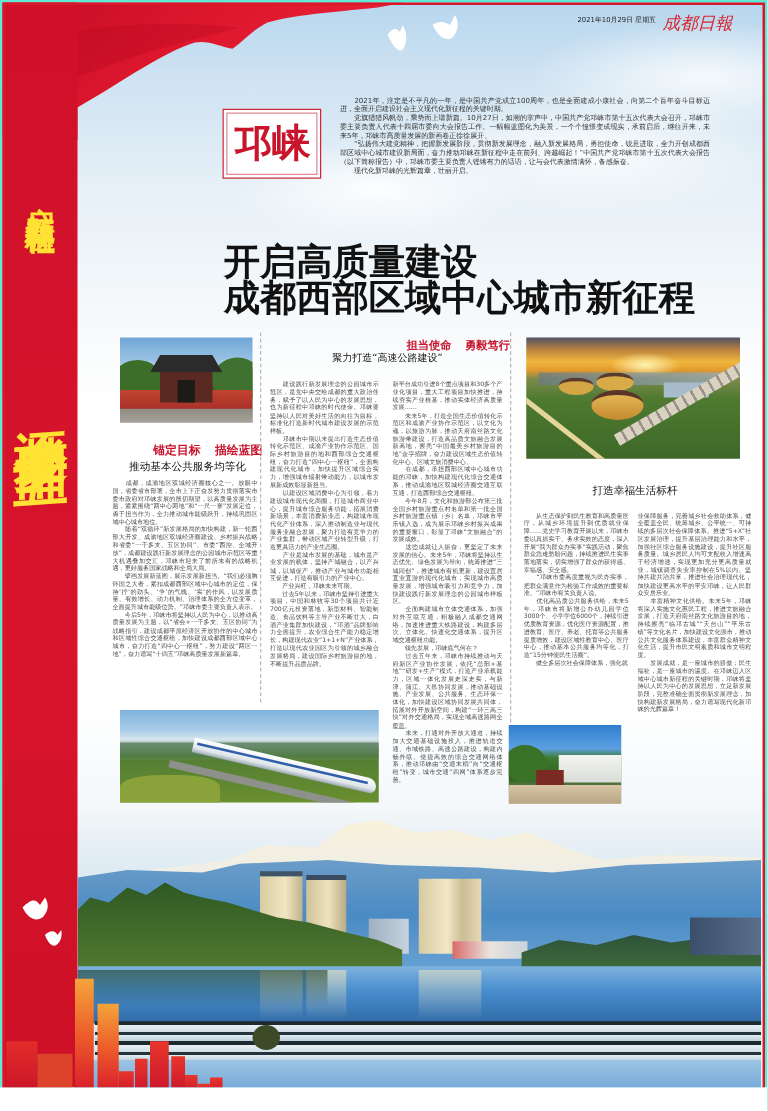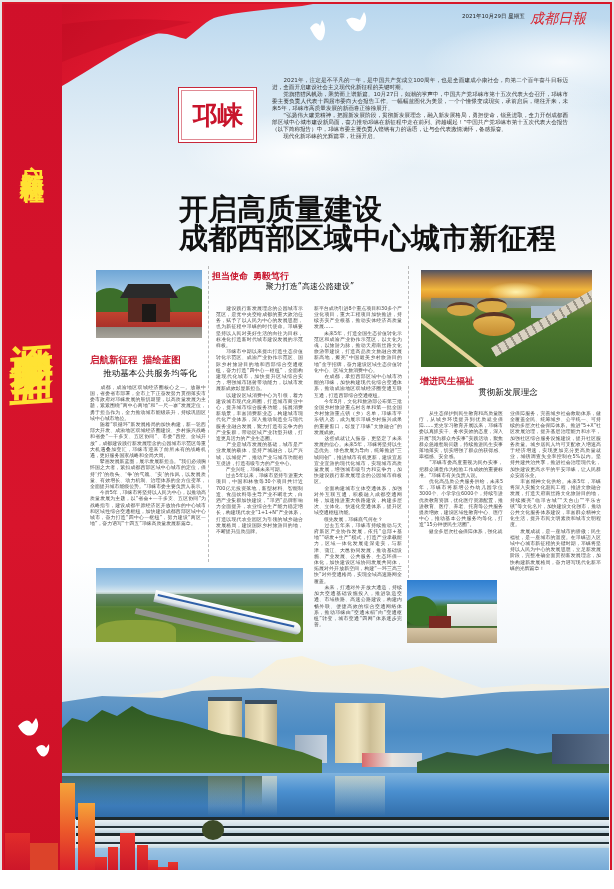"成都日報" #root { background: #e5e5e5 -> #5eead4 }
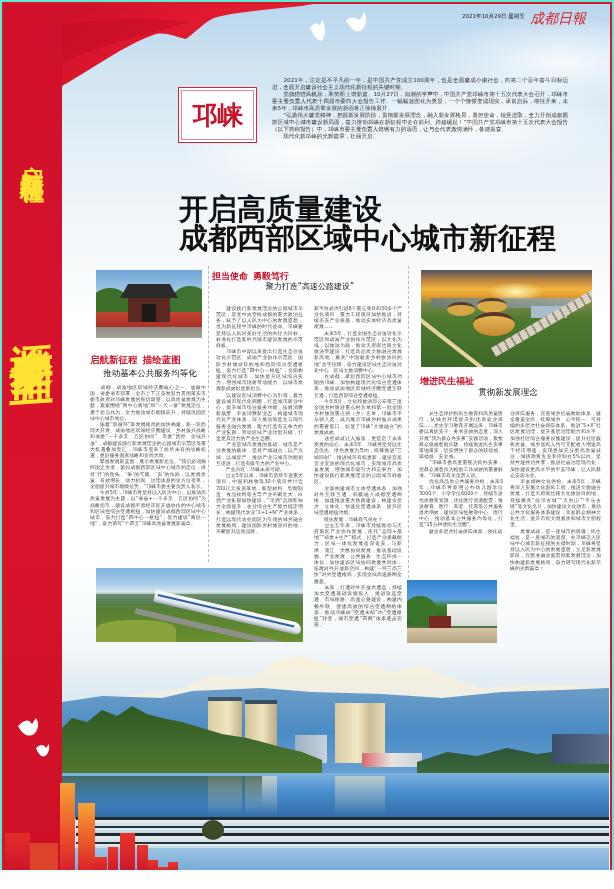"邛崃" .district-name { font-size: 26px -> 31px }
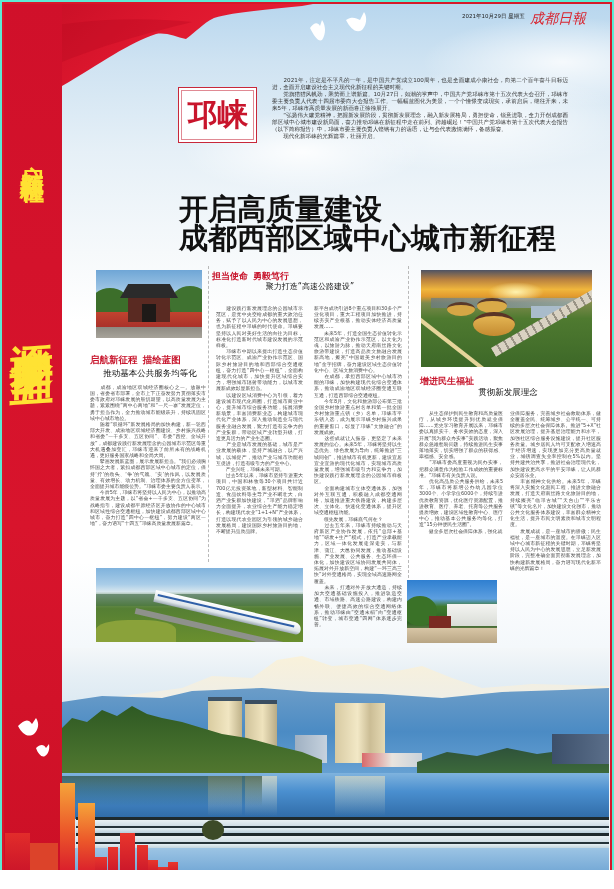"担当使命 勇毅笃行" .sec-head { font-family: Liberation Sans, sans-serif -> Liberation Mono, monospace; text-align: left -> right }
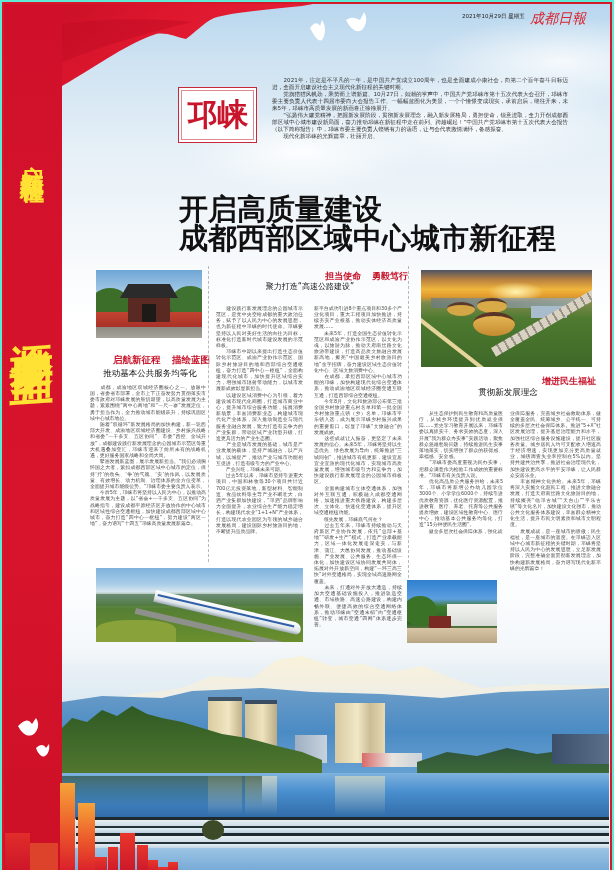"启航新征程 描绘蓝图" div.sec-head { text: 启航新征程 -> 锚定目标 }
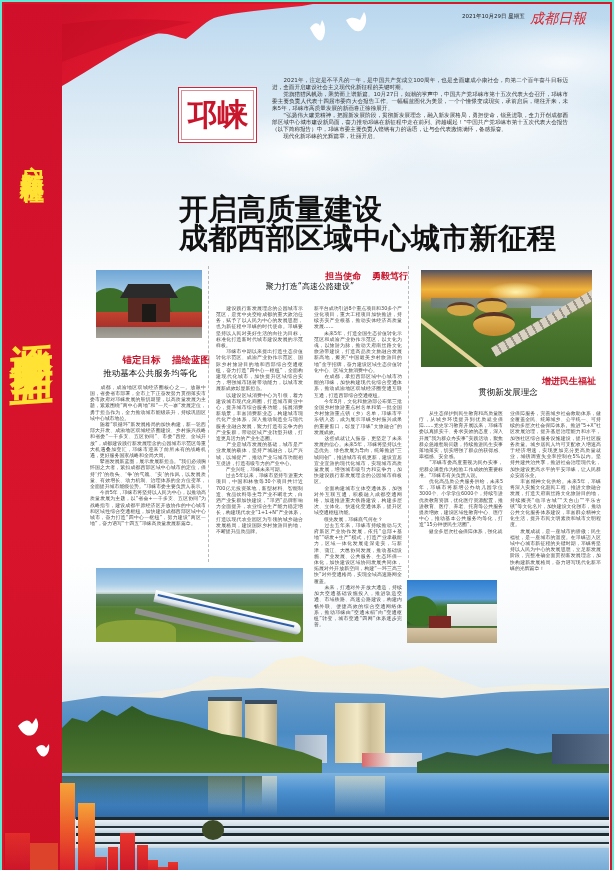"增进民生福祉" div.sec-head { html: <div>增进民生福祉</div> -> none }
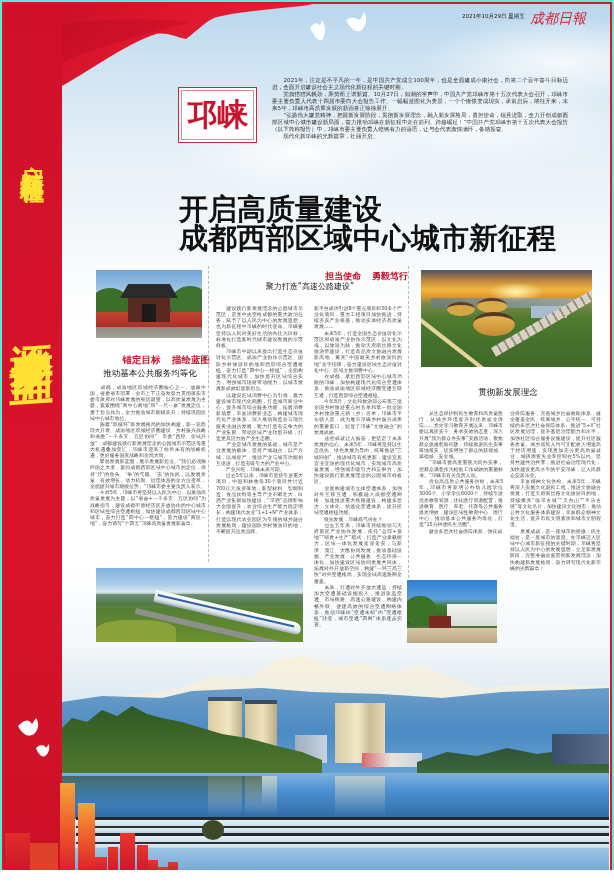"贯彻新发展理念" div.sec-sub { text: 贯彻新发展理念 -> 打造幸福生活标杆 }
